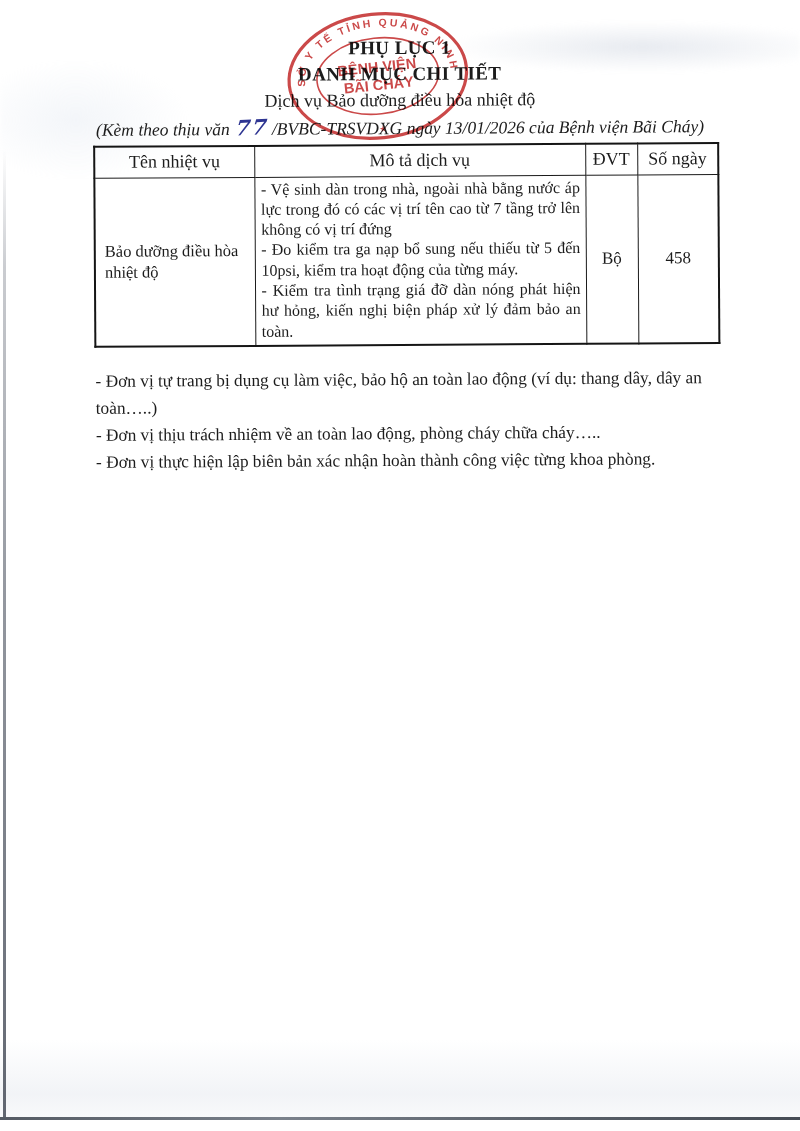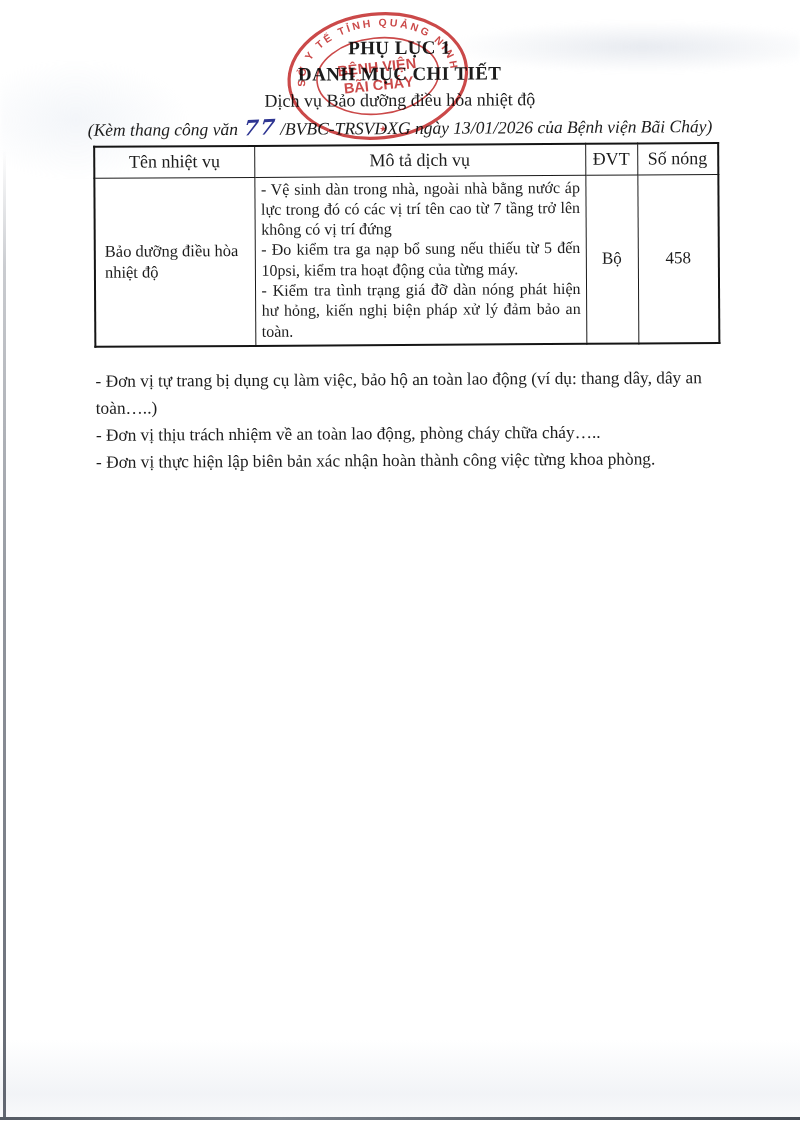"(Kèm thang công văn" span { text: thang công -> theo thịu }
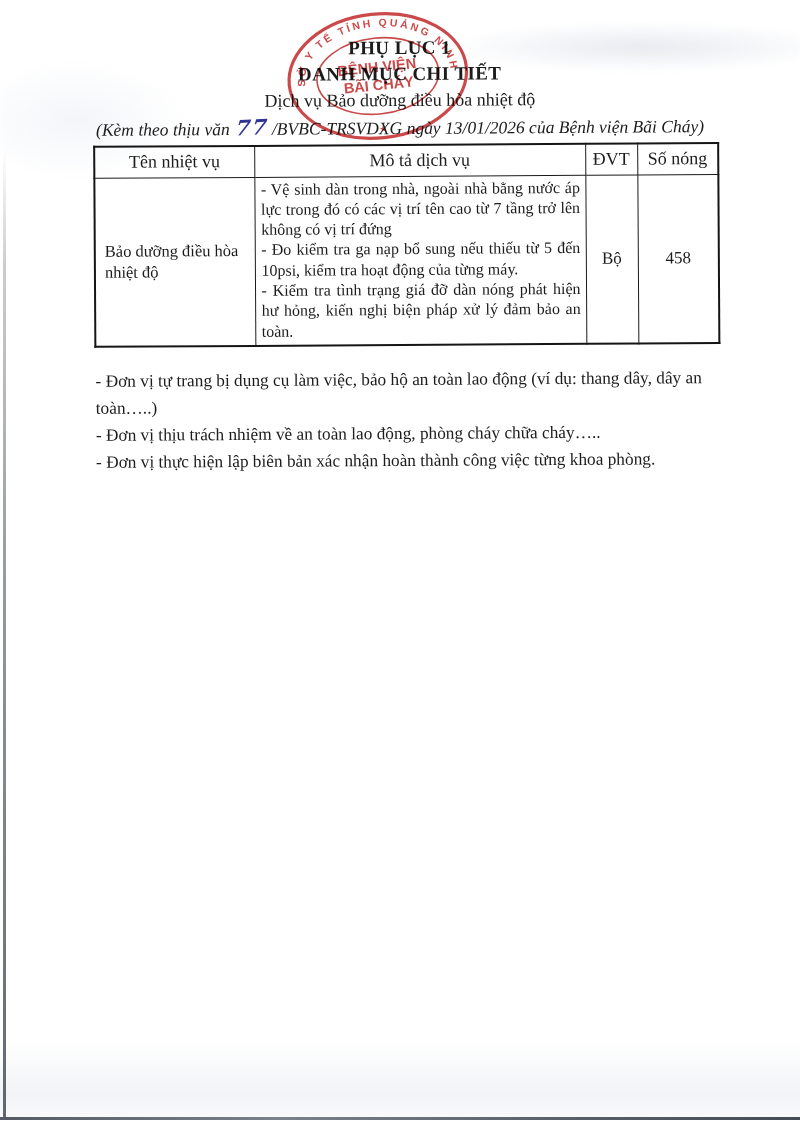"Số nóng" th.hcell { text: nóng -> ngày }
